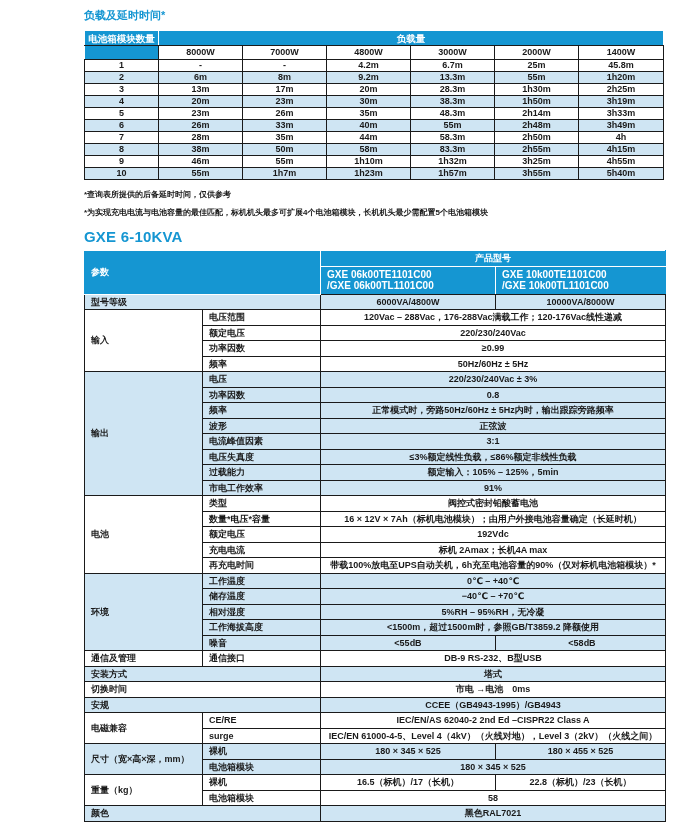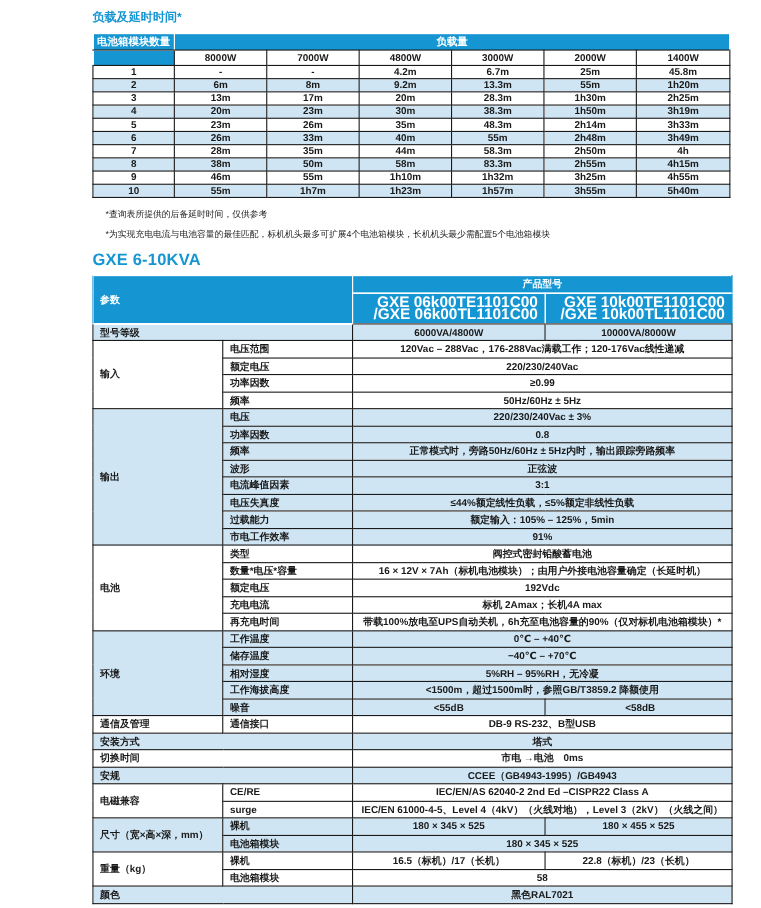"*查询表所提供的后备延时时间，仅供参考" .footnote { font-weight: normal -> bold; margin-left: 12px -> none }
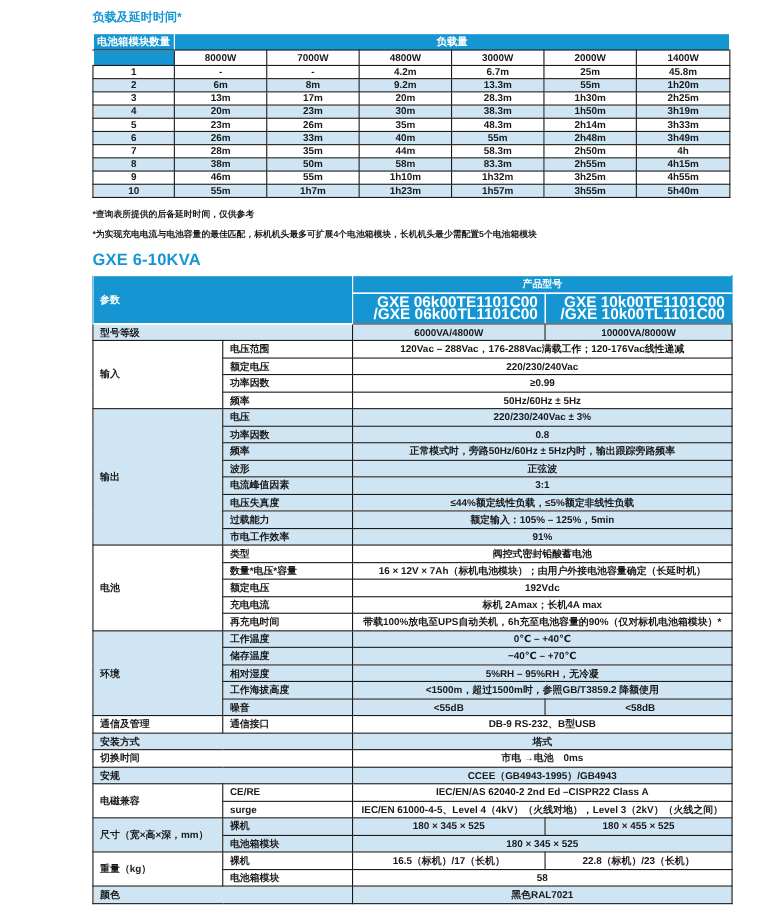"GXE 06k00TE1101C00" .spec-table th.model { font-size: 14px -> 10px; text-align: right -> left }
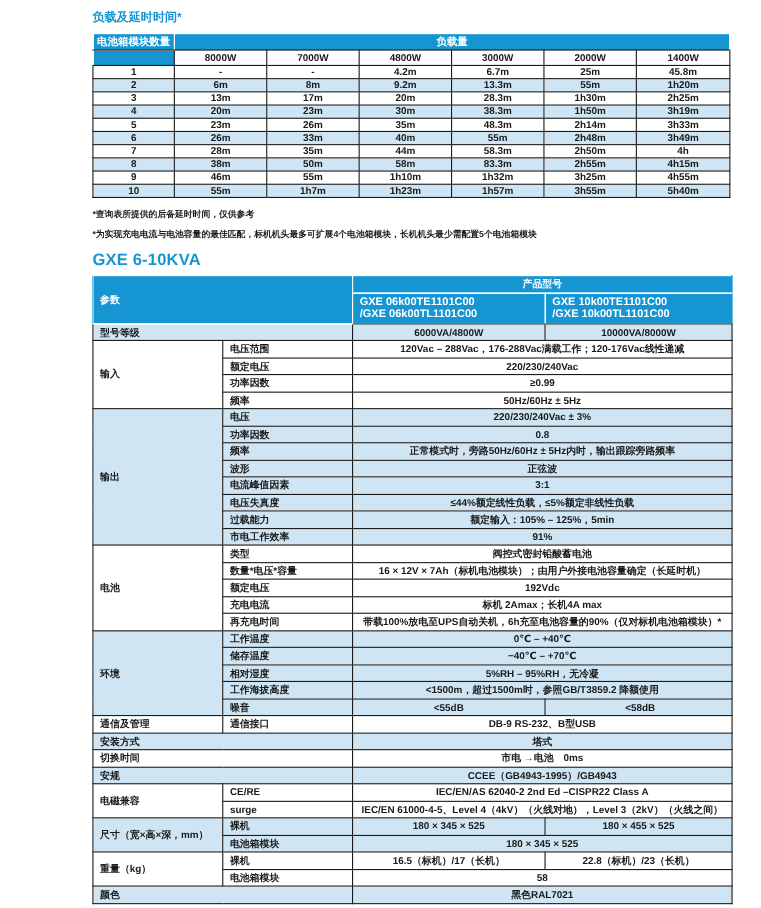"≤44%额定线性负载，≤5%额定非线性负载" td.val { text: 44%额定线性负载，≤5% -> 3%额定线性负载，≤86% }
